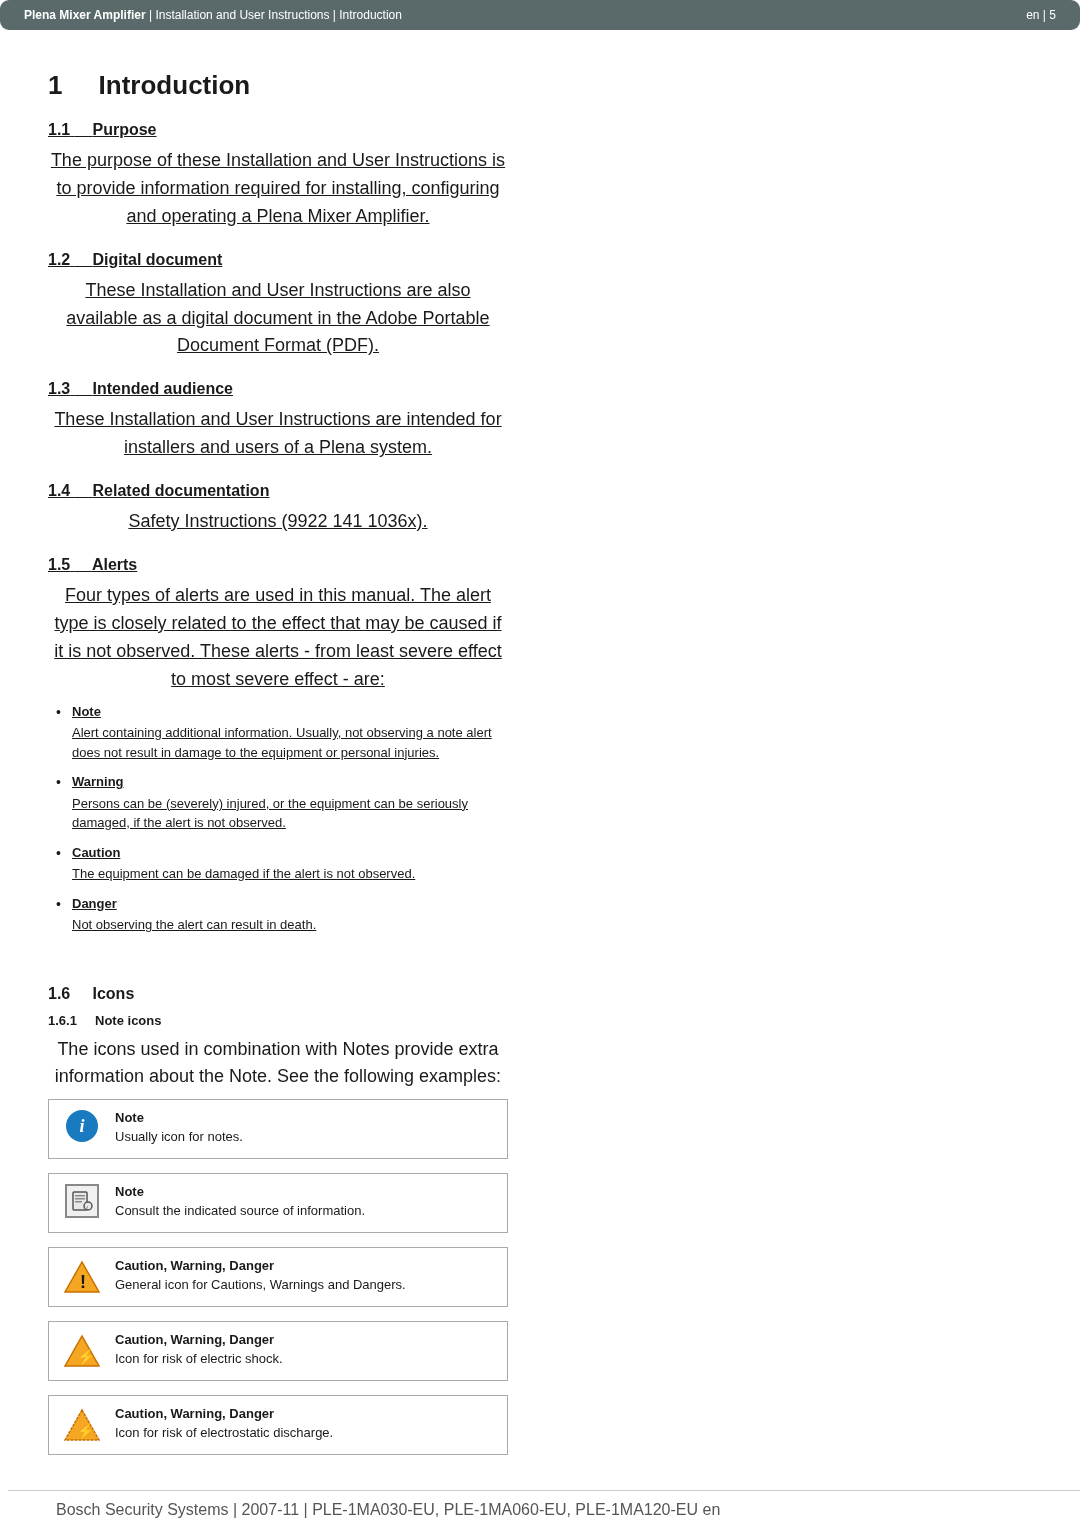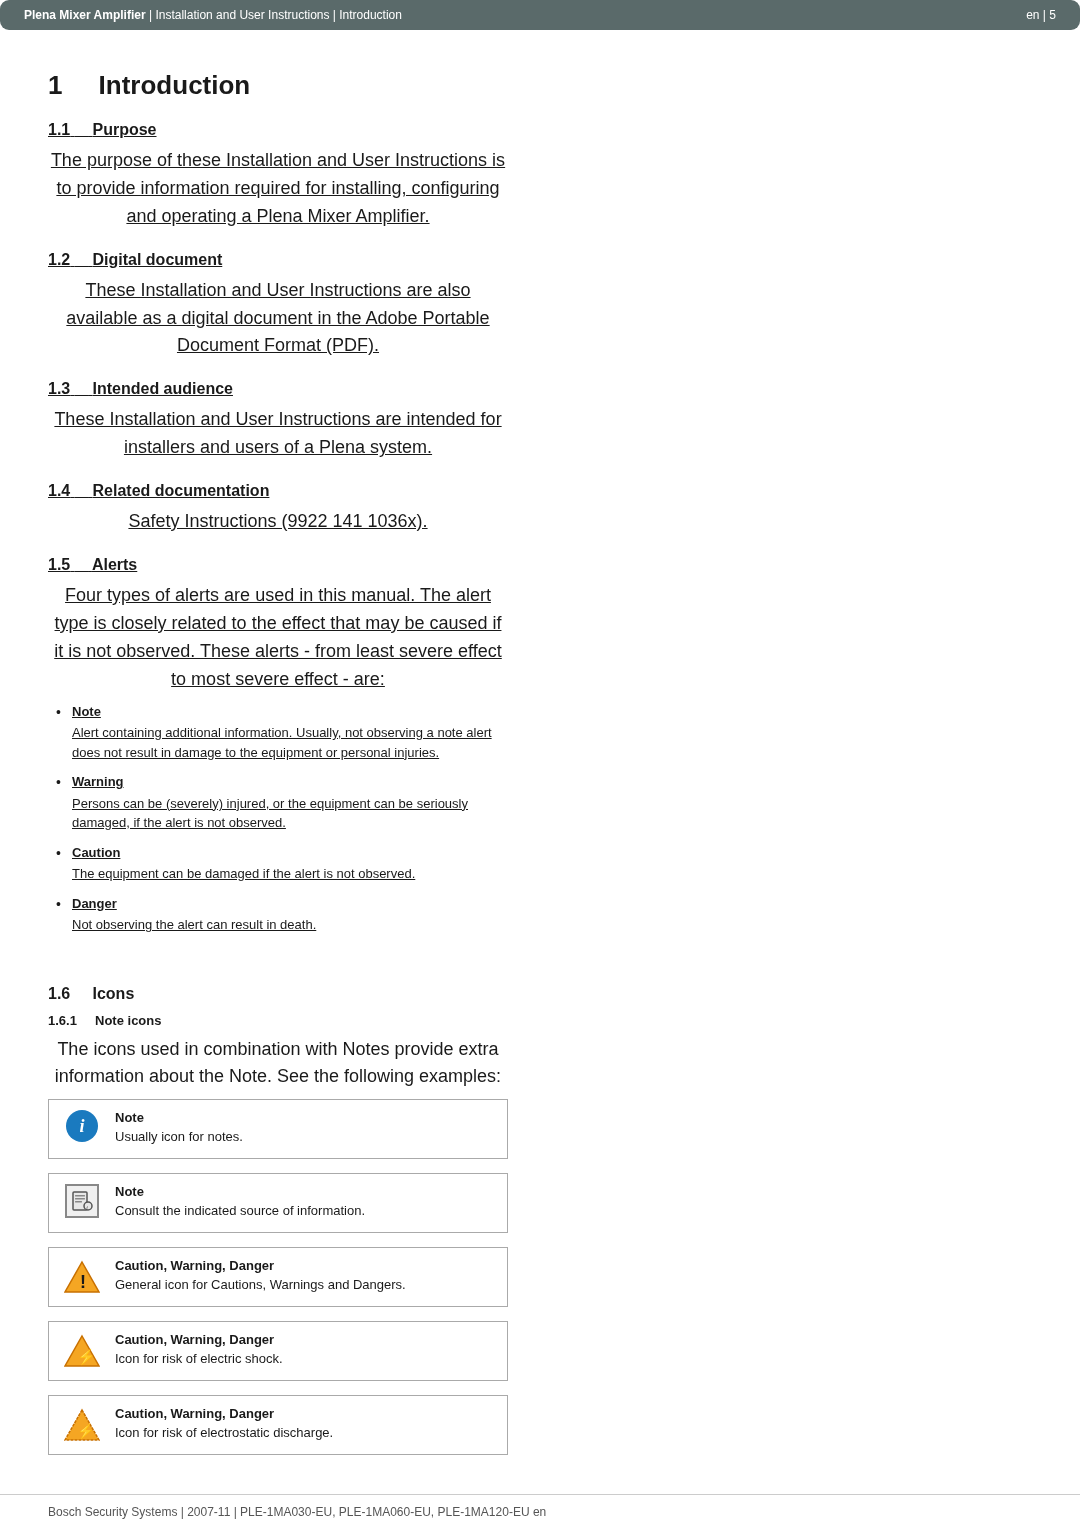"Bosch Security Systems | 2007-11" .footer { font-size: 12px -> 16px; left: 0 -> 8px }
